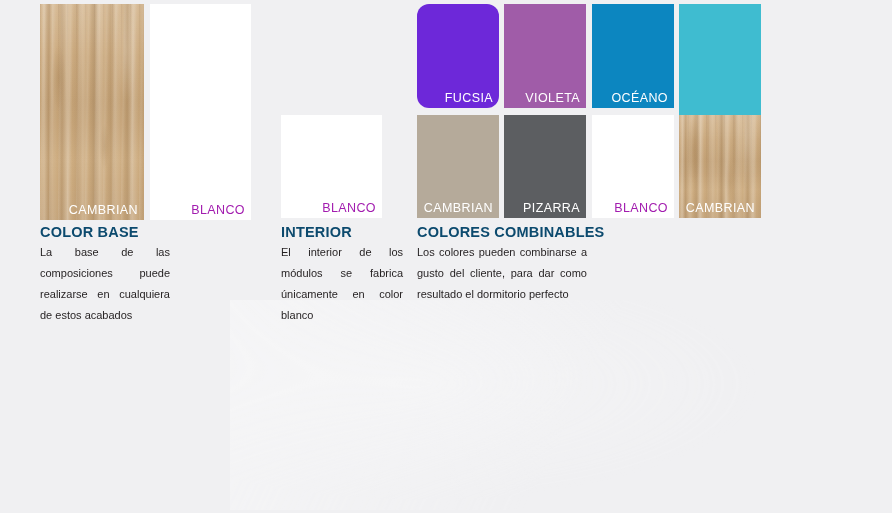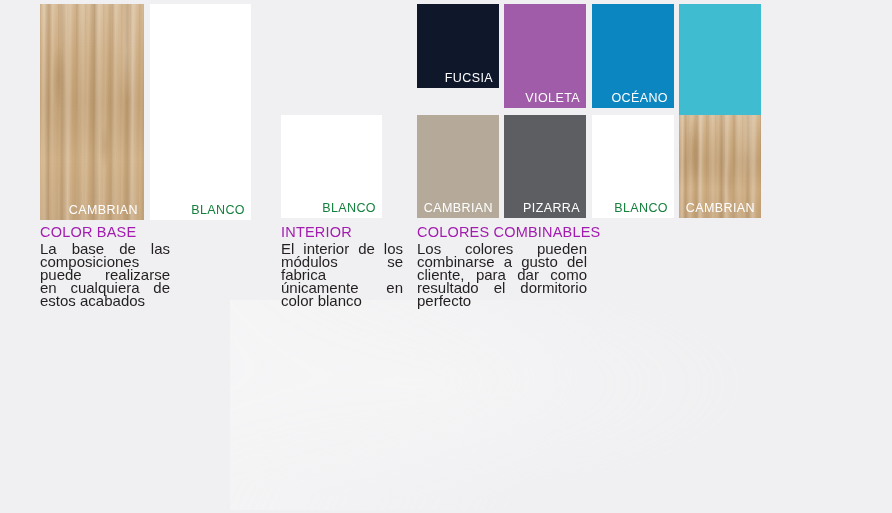"FUCSIA" div.swatch { background: #0f172a -> #6d28d9; border-radius: none -> 12px; height: 84px -> 104px }
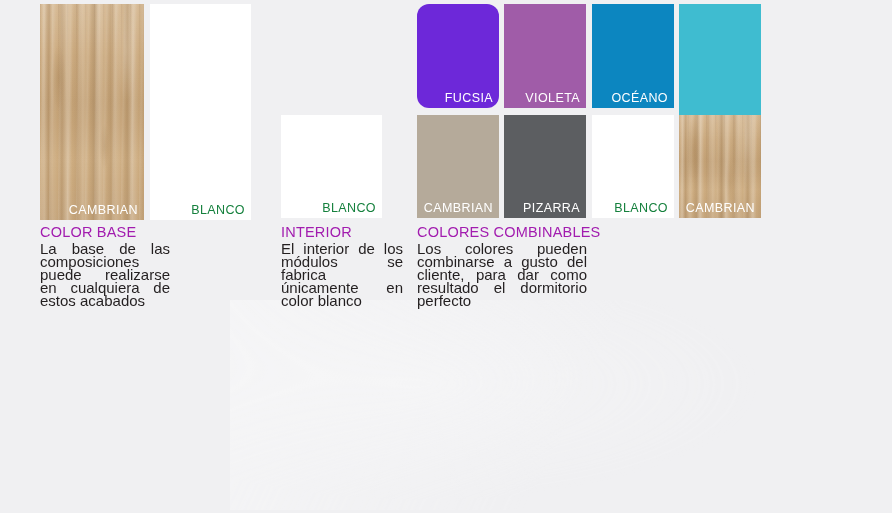"BLANCO" .label.dark { color: #15803d -> #a21caf }
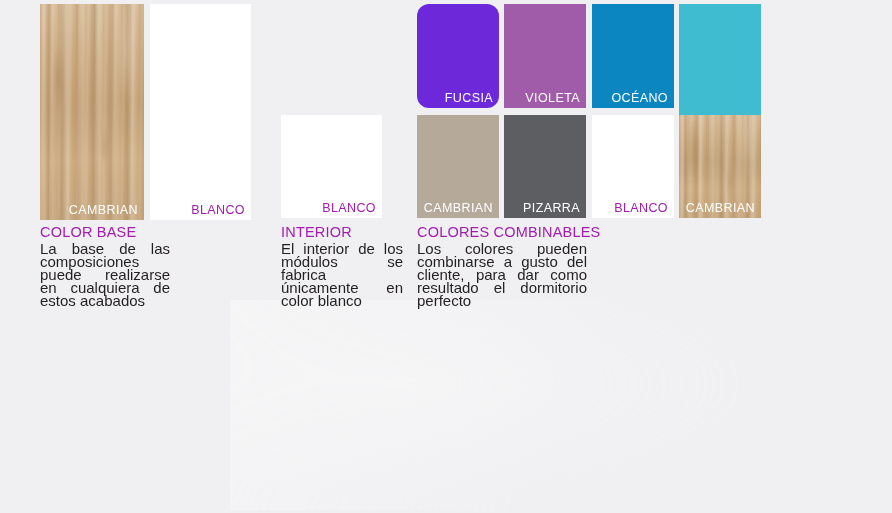"COLOR BASE" .block-title { color: #a21caf -> #0c4a6e; font-weight: 400 -> 700 }
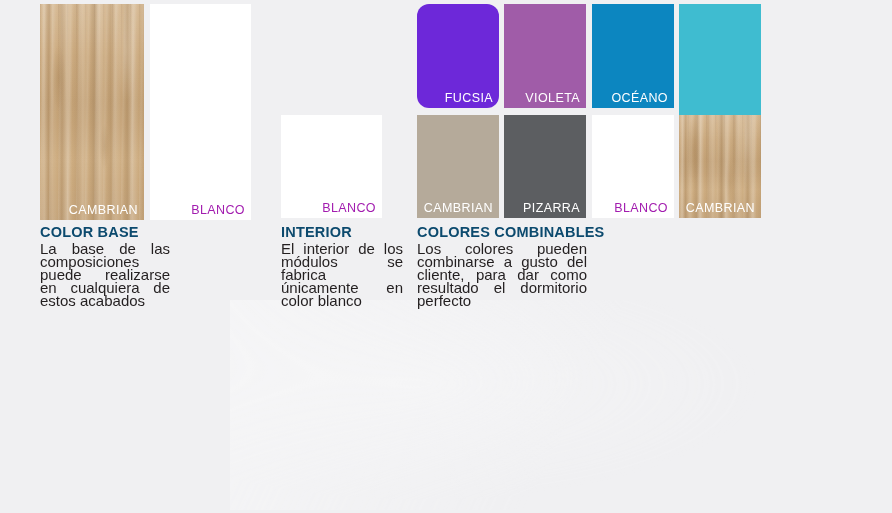"La base de las composiciones" .block-desc { font-size: 15px -> 11px; line-height: 13px -> 21px }
